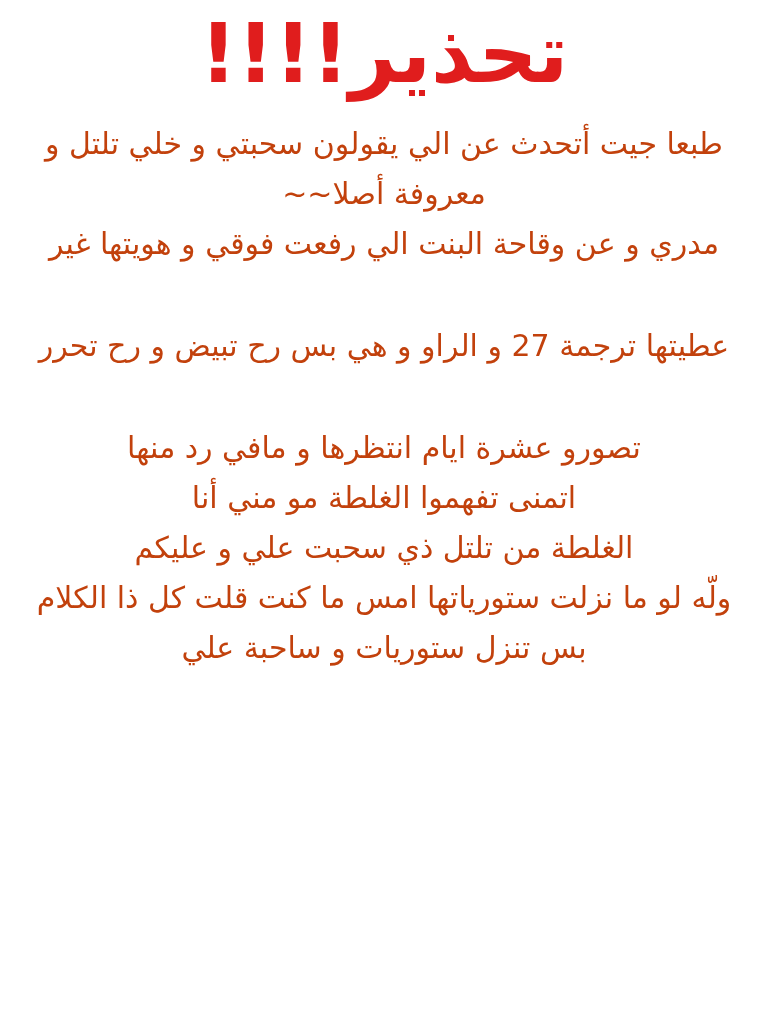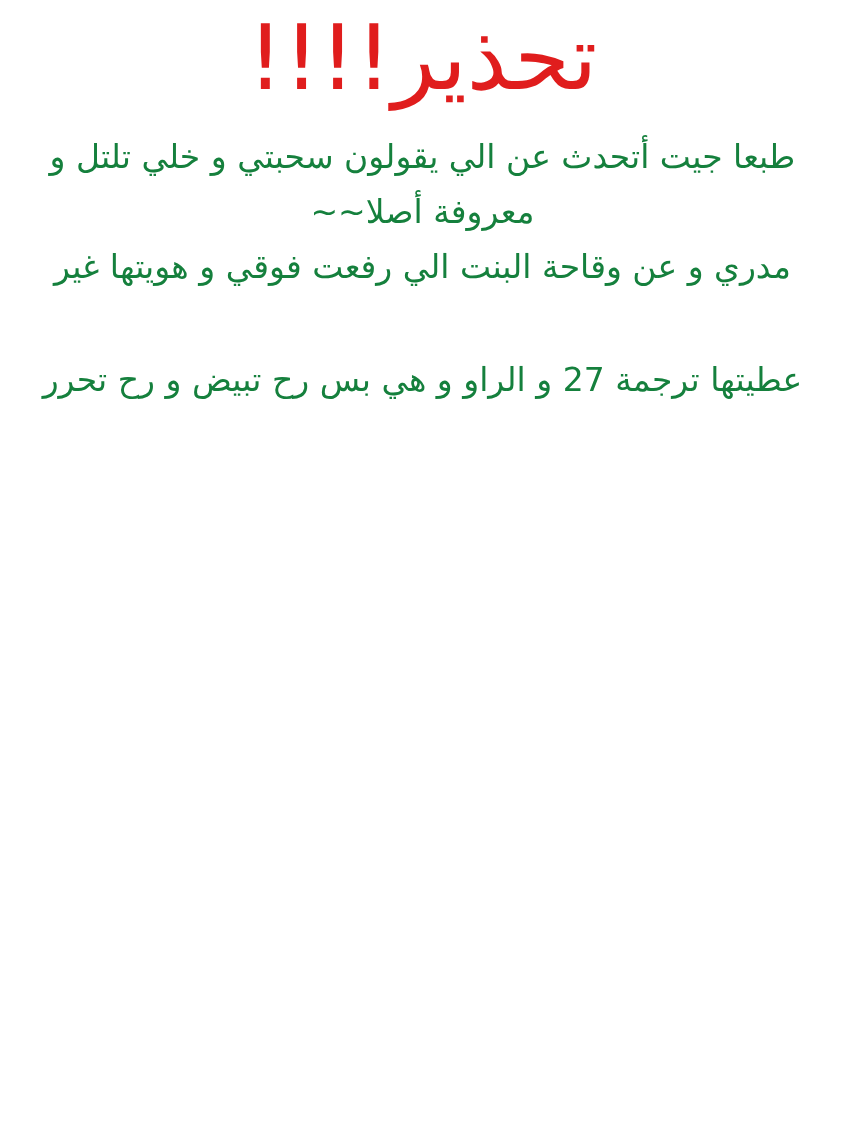"تحذير!!!!" .title { font-weight: normal -> bold }
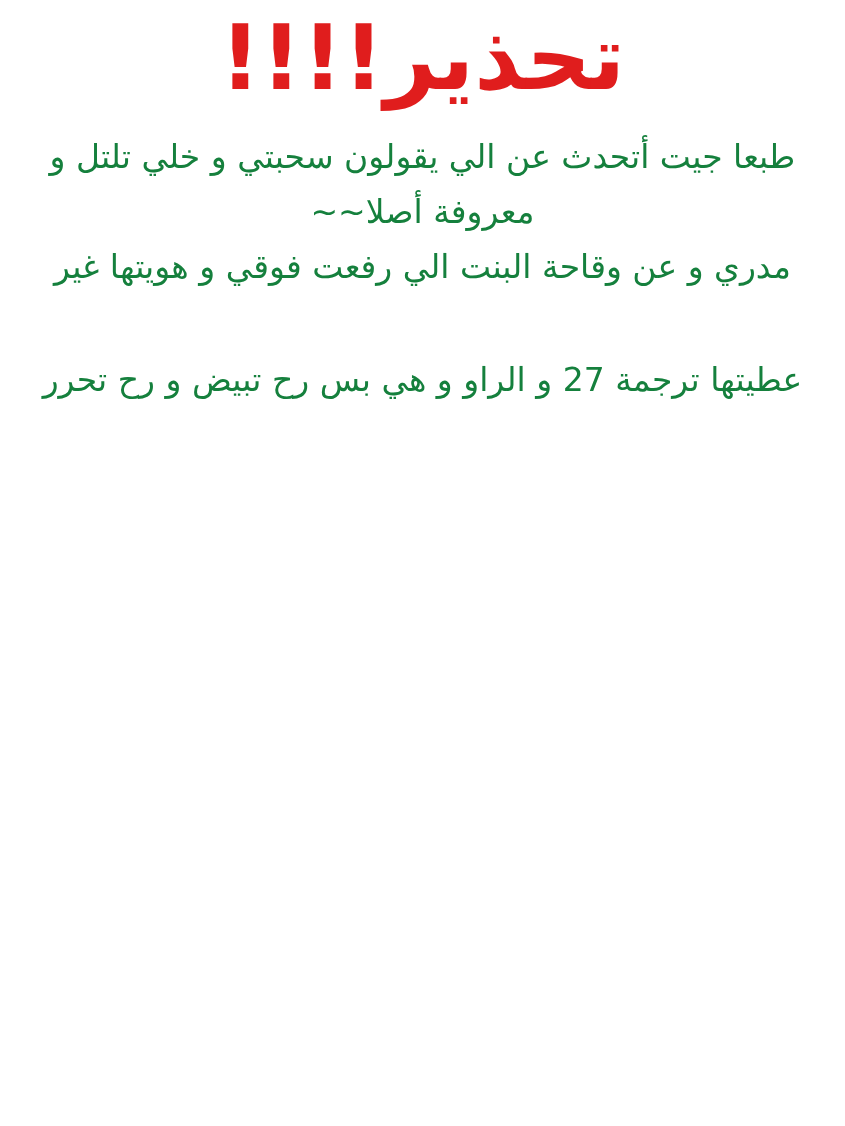"طبعا جيت أتحدث عن الي" .body-text { color: #15803d -> #c2410c }
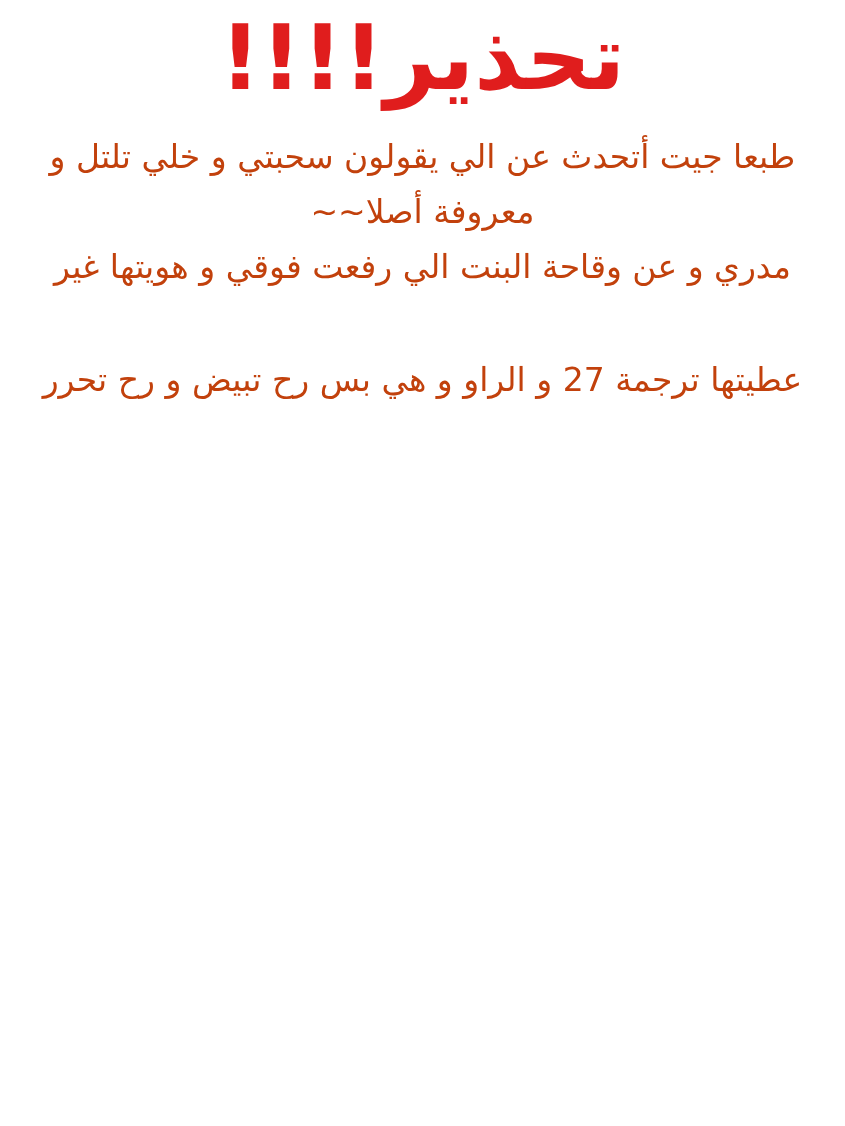"تصورو عشرة ايام انتظرها و" div.para { html: none -> <div> <div>تصورو عشرة ايام انتظرها و مافي رد منها</div> <div>اتمنى تفهموا الغلطة مو مني أنا</div> <div>الغلطة من تلتل ذي سحبت علي و عليكم</div> <div>ولّه لو ما نزلت ستورياتها امس ما كنت قلت كل ذا الكلام</div> <div>بس تنزل ستوريات و ساحبة علي</div> </div> }
